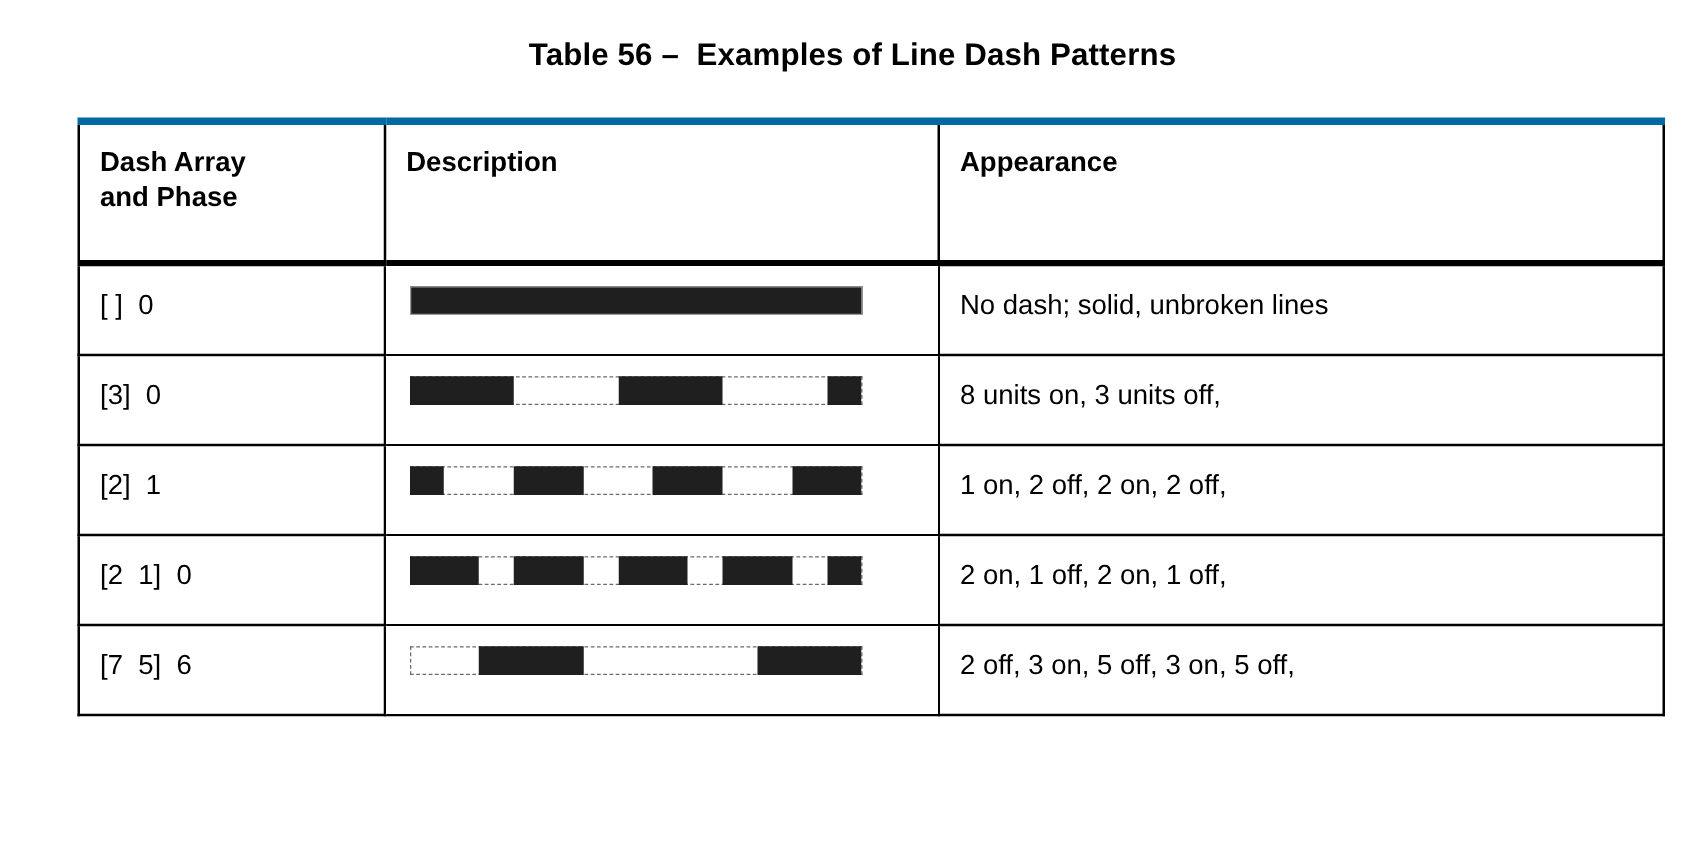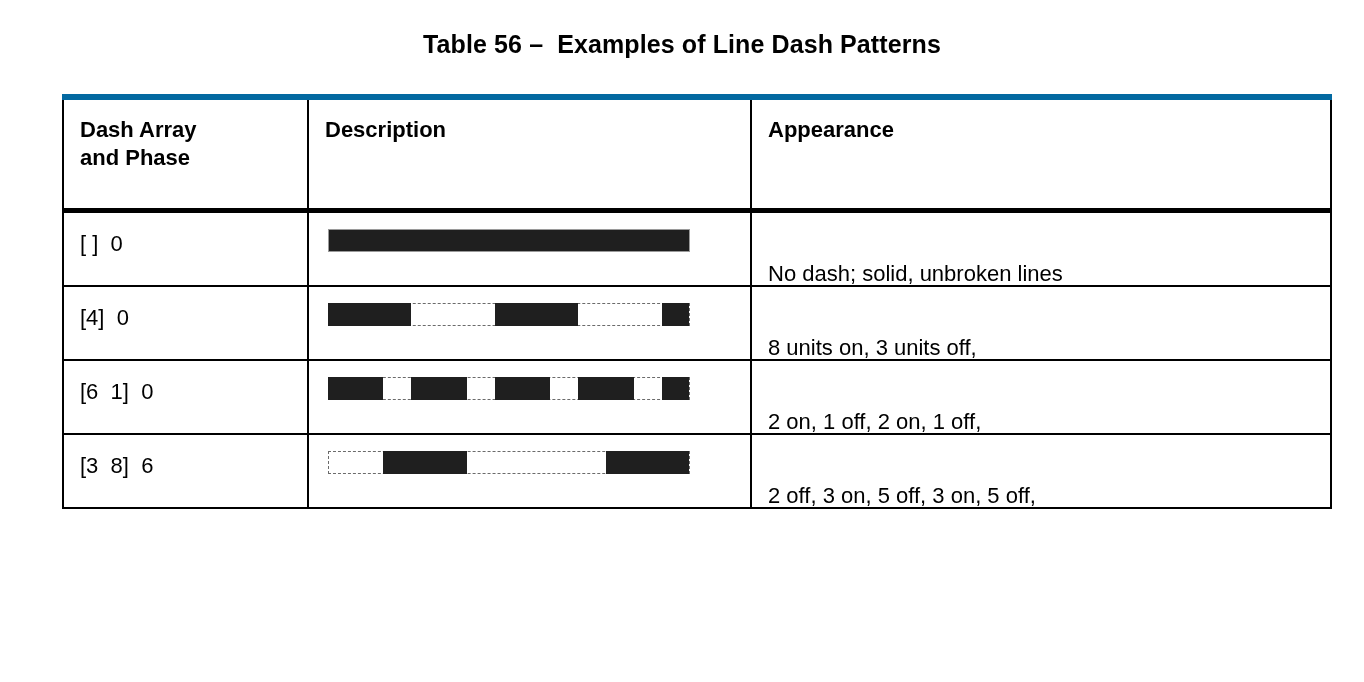"No dash; solid, unbroken lines" .cell-descr .descr-text { margin-top: 30px -> none }
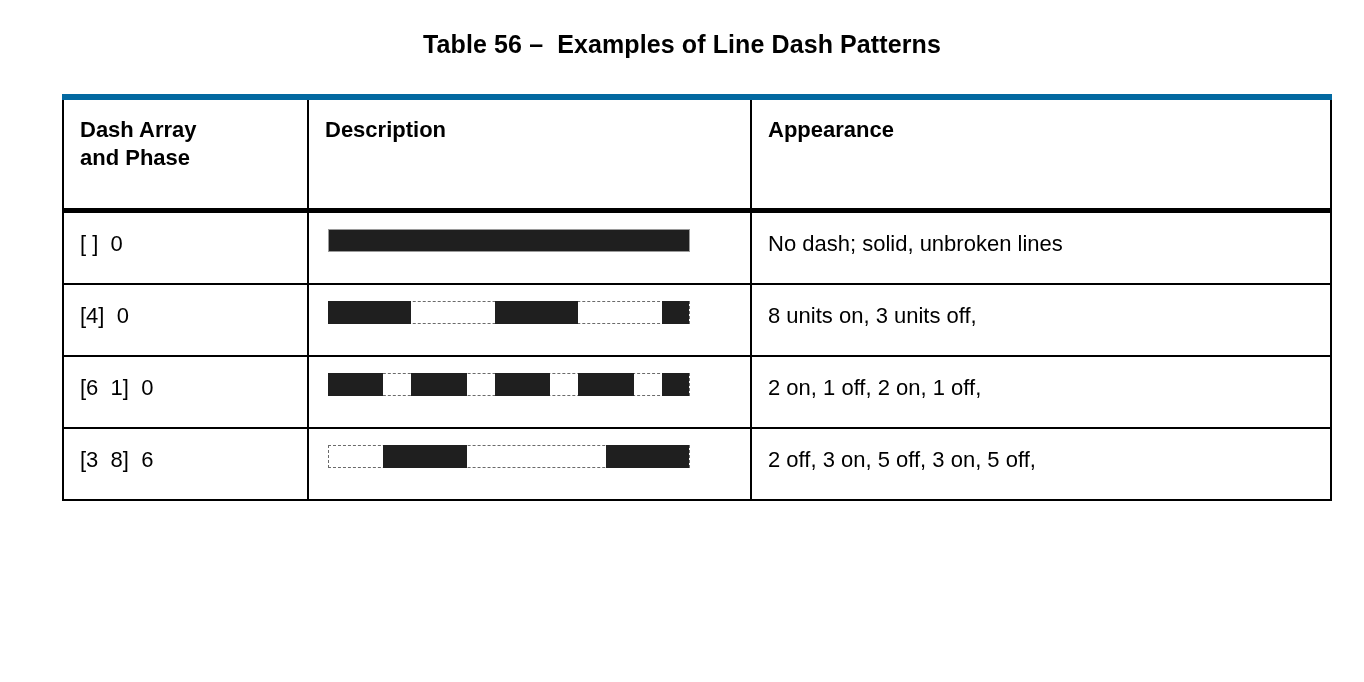"[4] 0" div.array-text { text: 4 -> 3 }
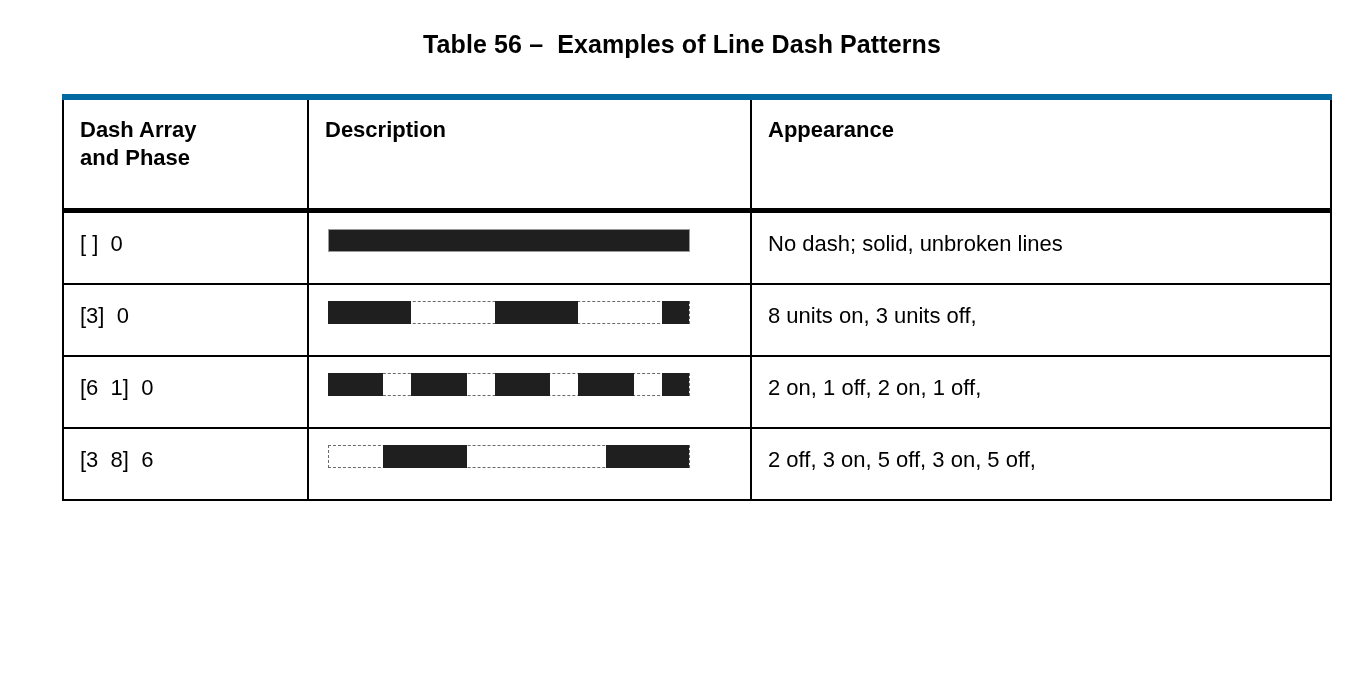"[2] 1" tr { html: none -> <tr> <td> <div>[2] 1</div> </td> <td> <div> <div></div> <div></div> <div></div> <div></div> </div> </td> <td> <div>1 on, 2 off, 2 on, 2 off,</div> </td> </tr> }
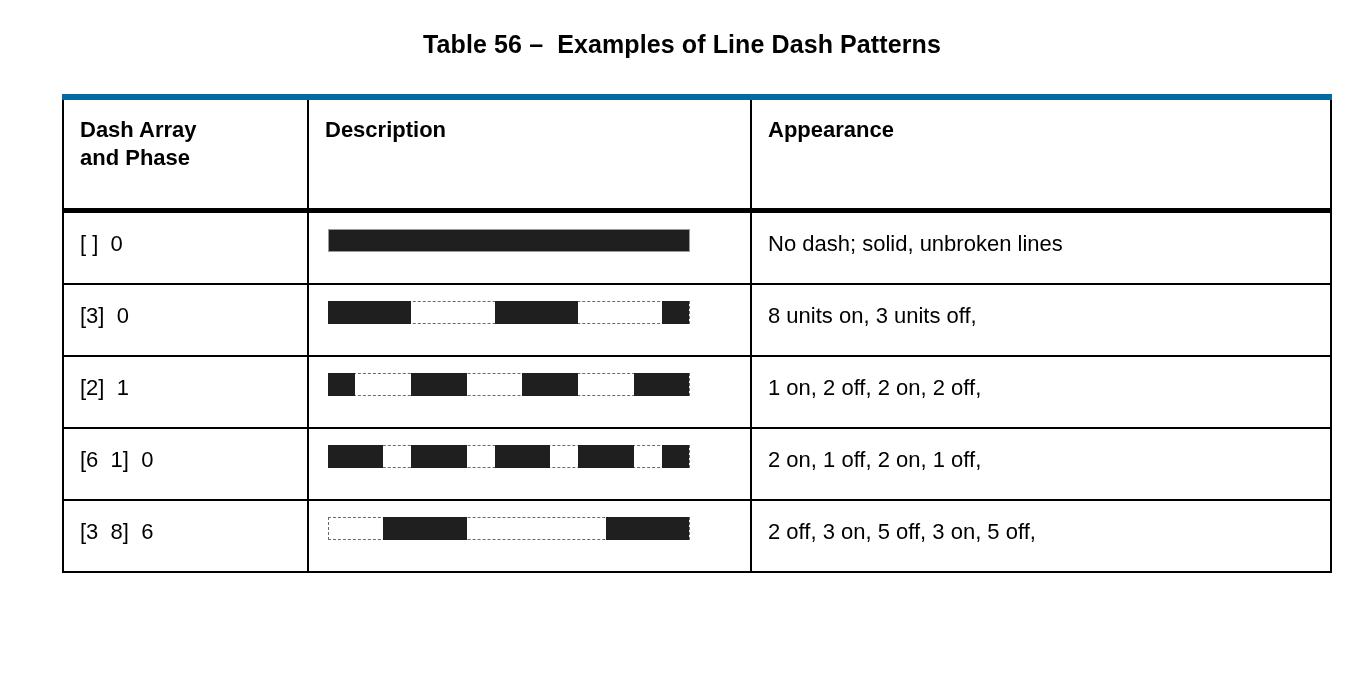"[6 1] 0" div.array-text { text: 6 -> 2 }
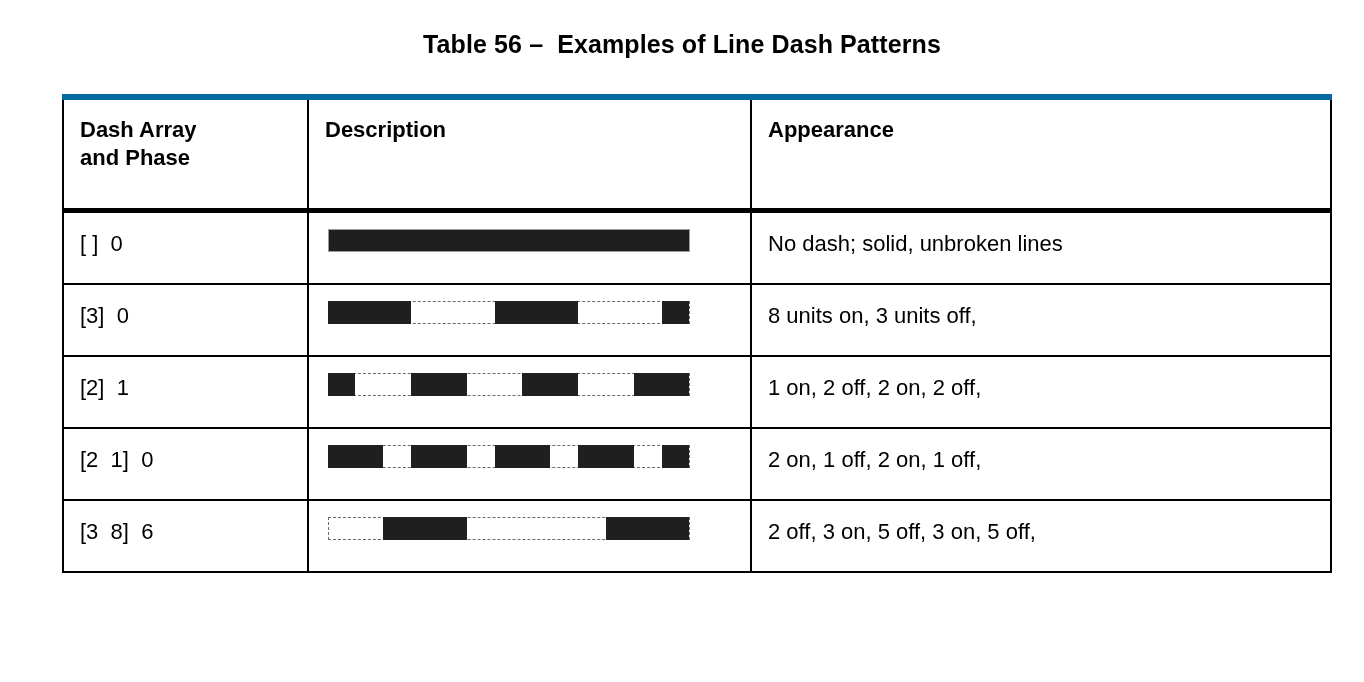"[3 8] 6" div.array-text { text: 3  8 -> 7  5 }
